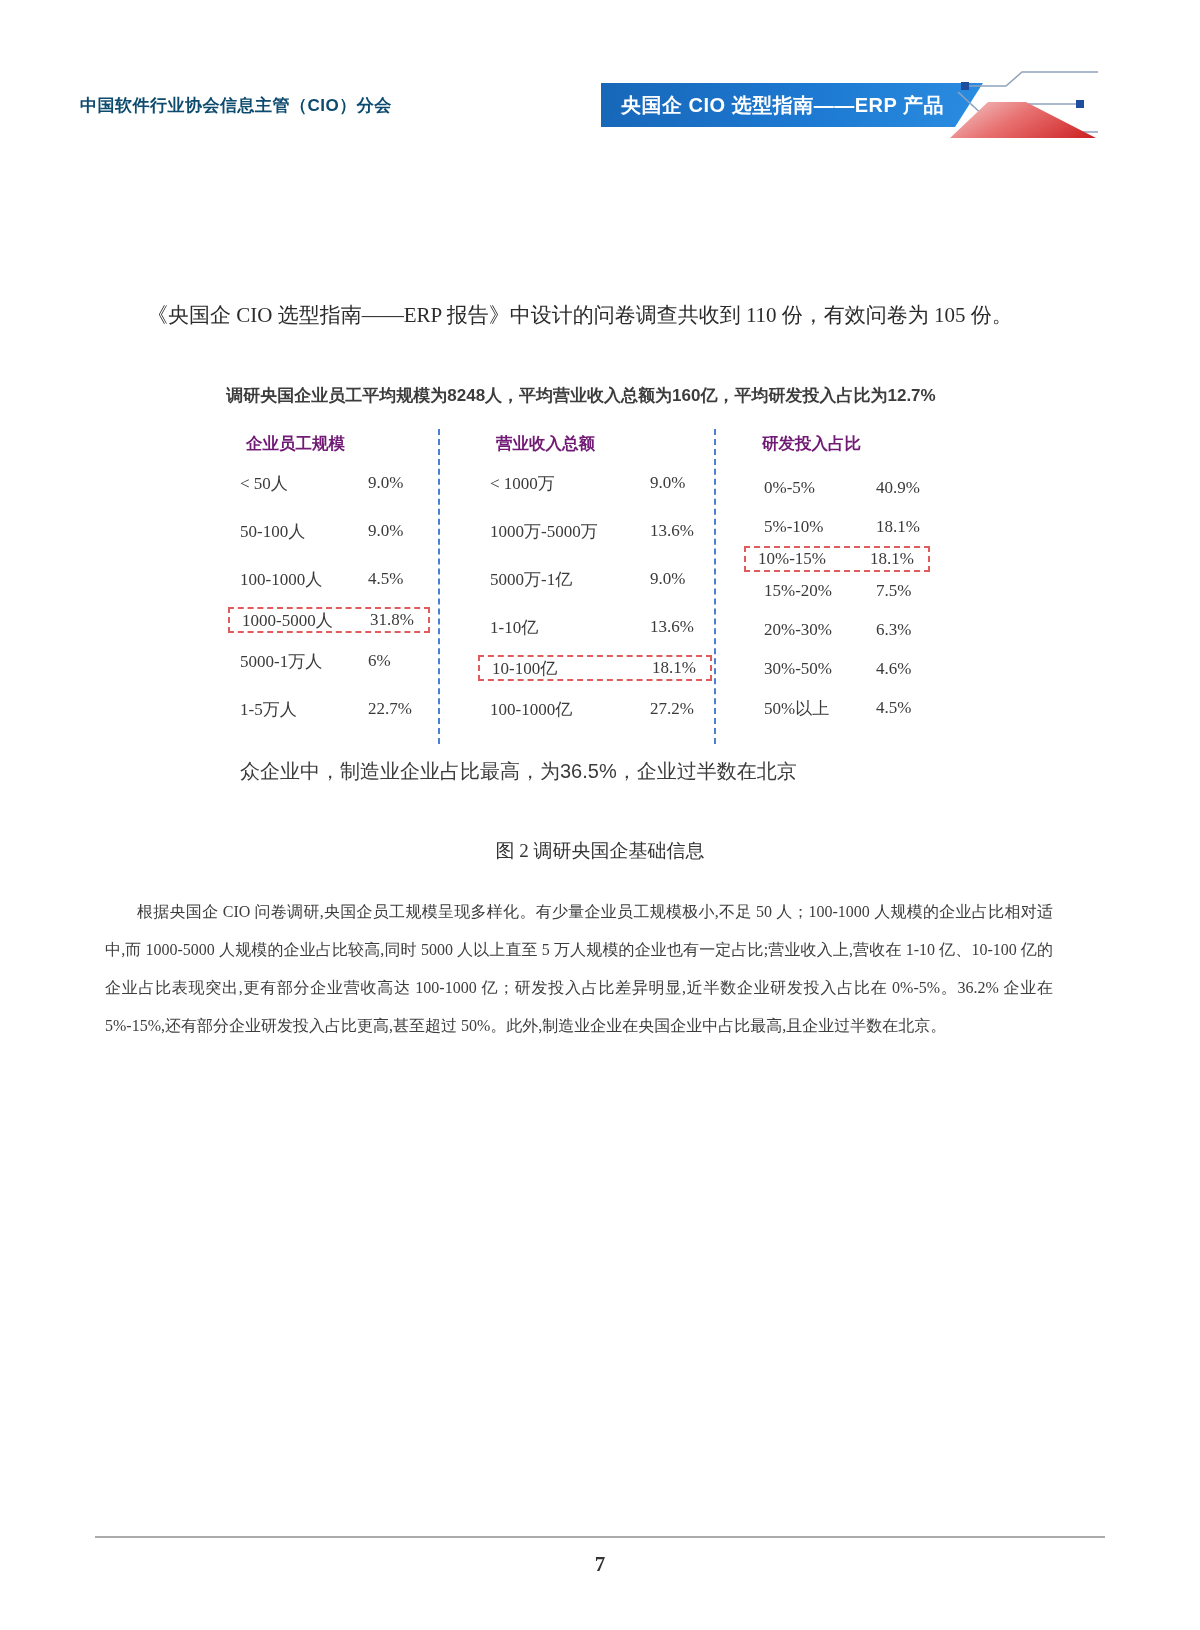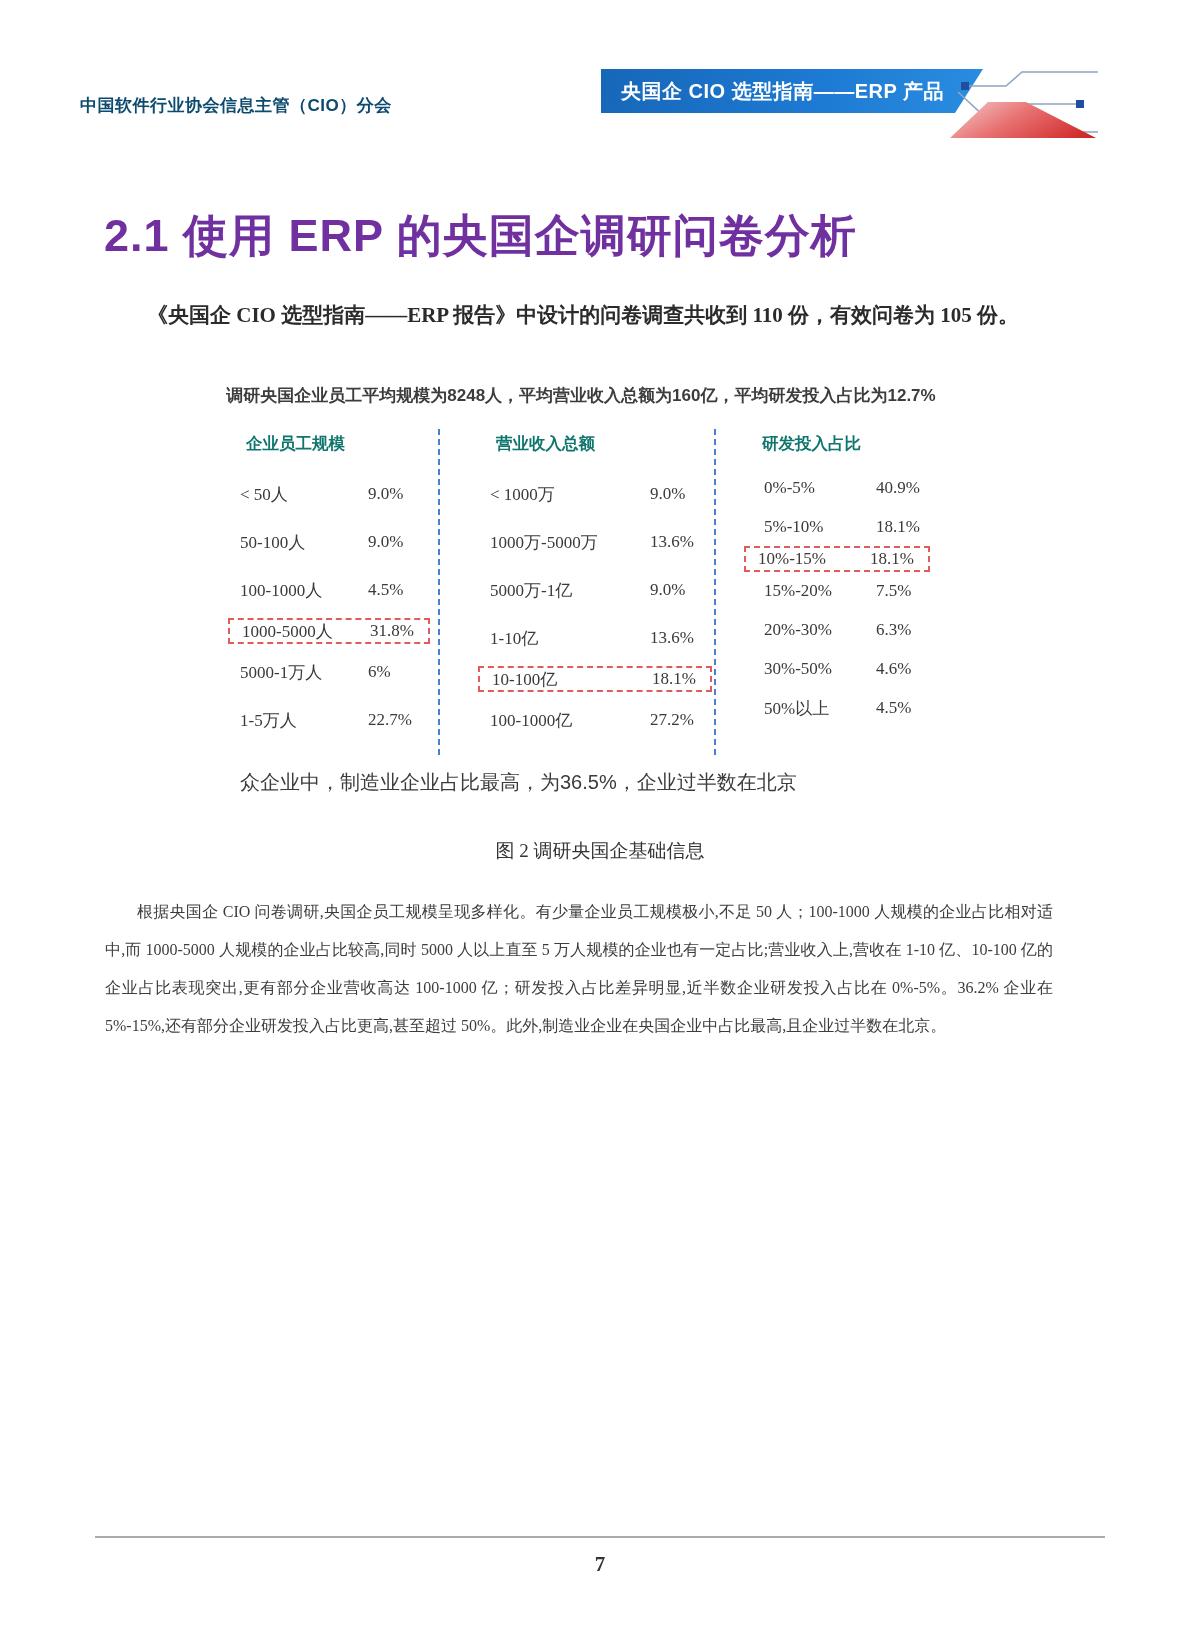"央国企 CIO 选型指南——ERP 产品" .banner { top: 69px -> 83px }
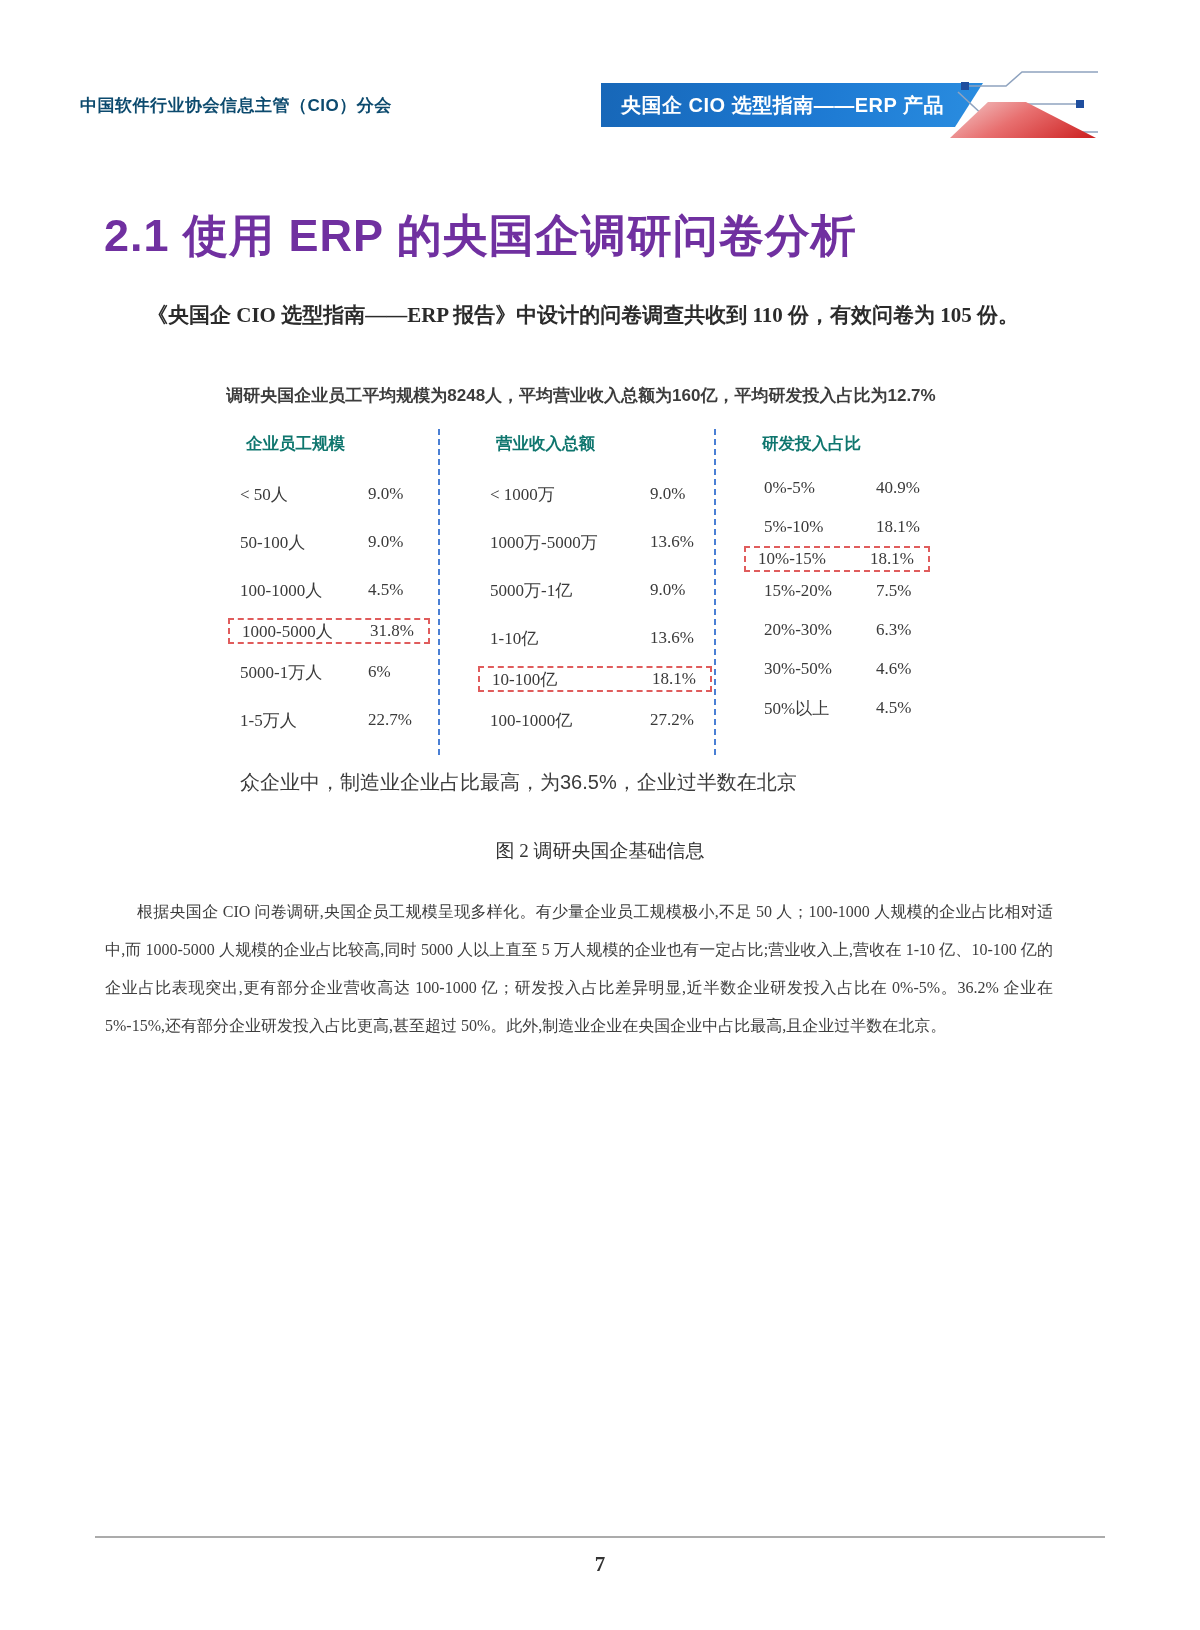"2.1 使用 ERP 的央国企调研问卷分析" h1.section-title { html: <h1>2.1 使用 ERP 的央国企调研问卷分析</h1> -> none }
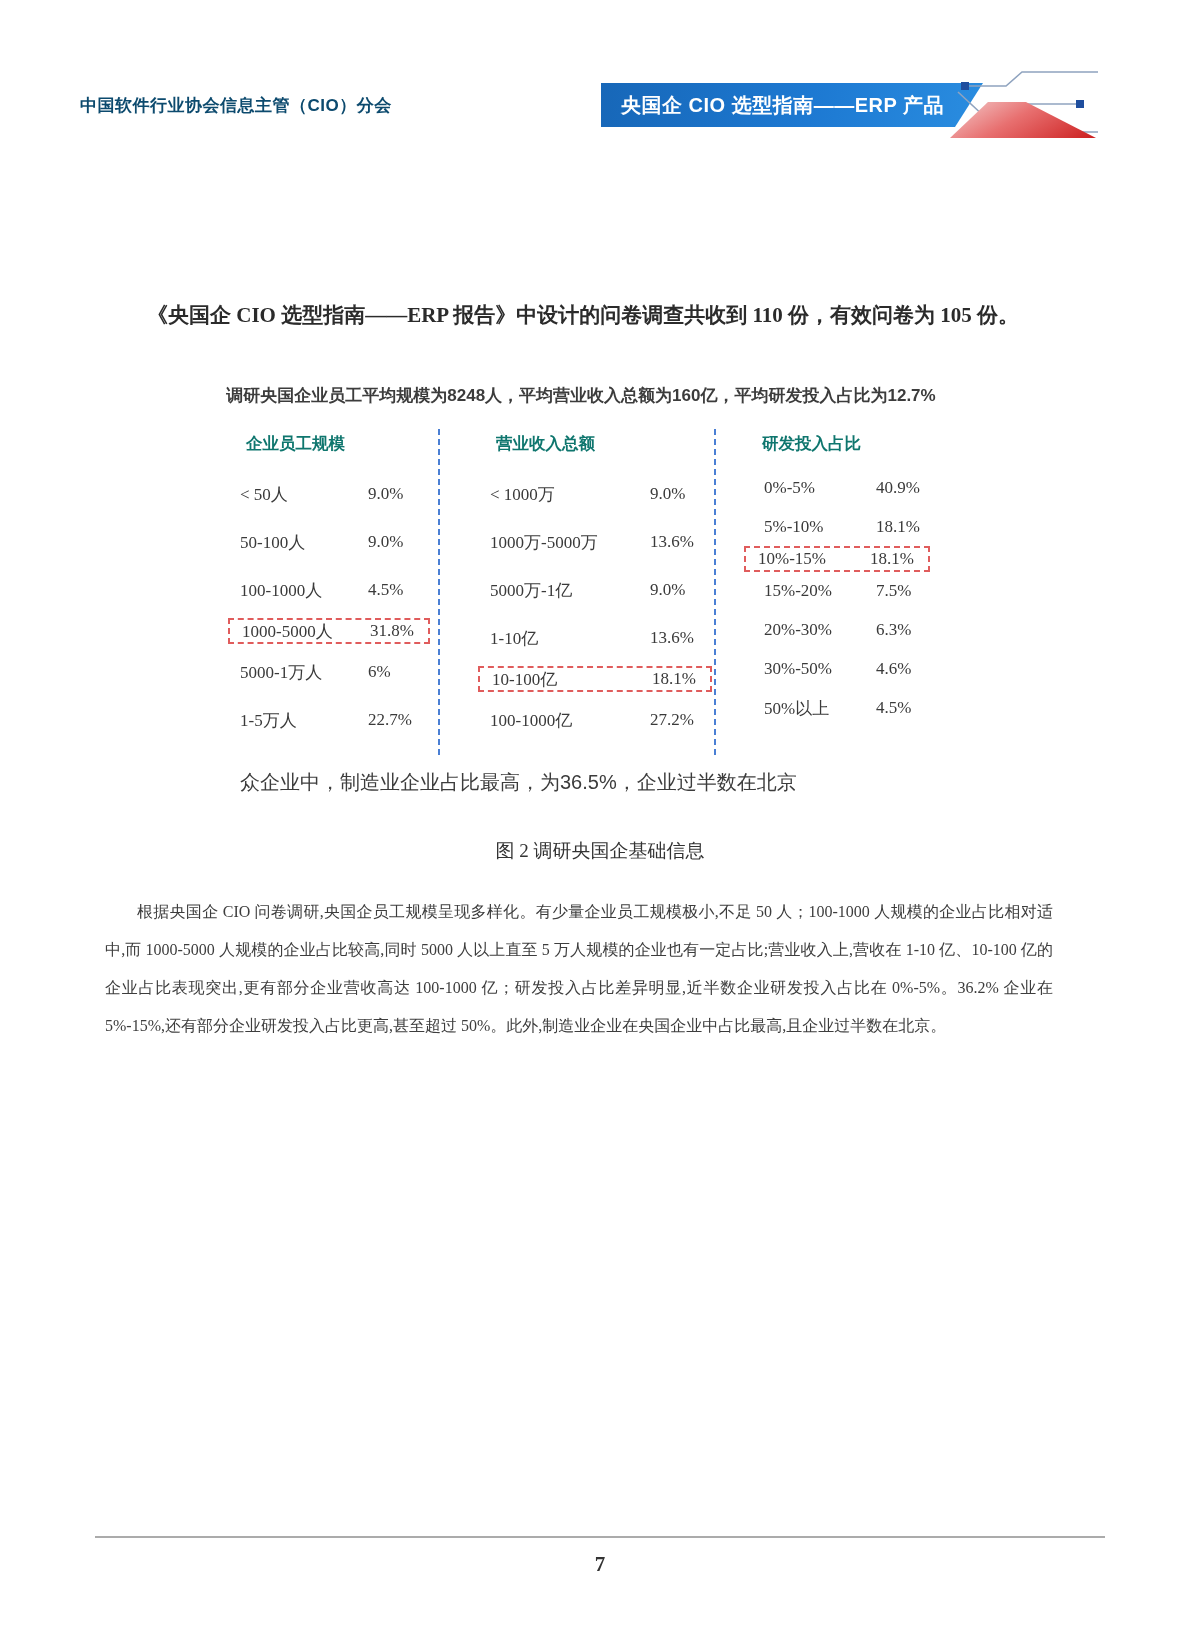"《央国企 CIO 选型指南——ERP 报告》中设计的问卷调查共收到 110" .intro { font-weight: bold -> none }
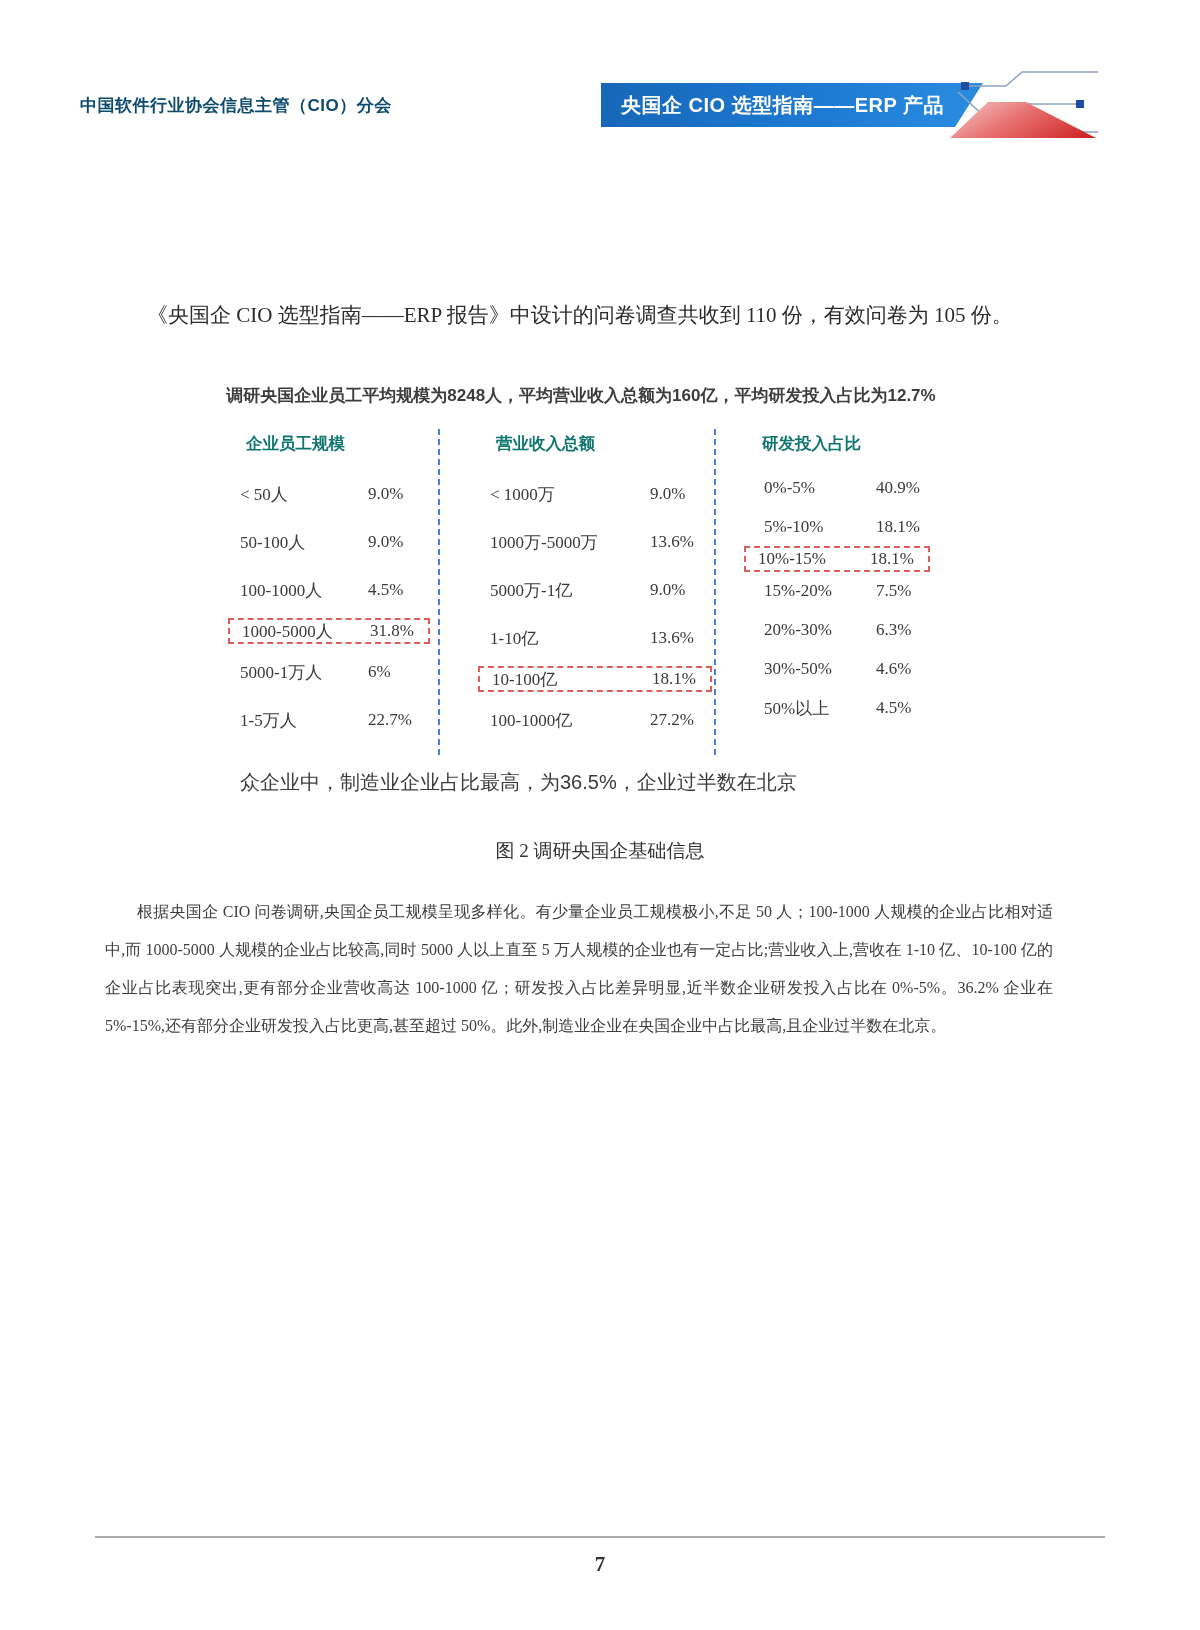"企业员工规模" .fig-col-title { color: #0f766e -> #701a75; margin: 4px 0 26px 6px -> 4px 0 15px 6px }
